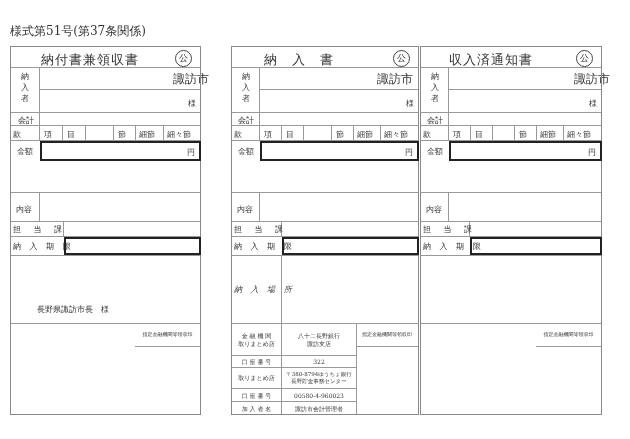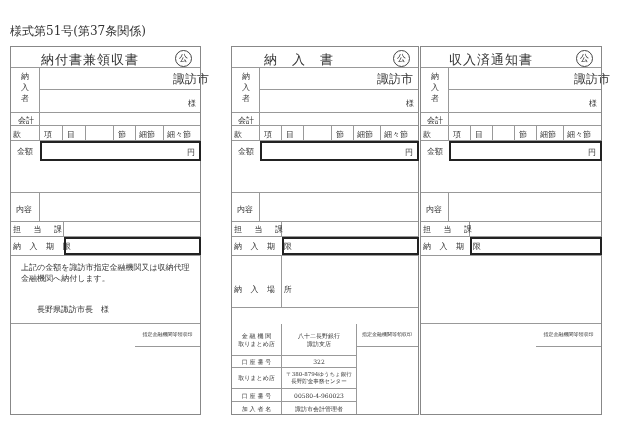"上記の金額を諏訪市指定金融機関又は収納代理金融機関へ納付します。" div.abs { html: <div>上記の金額を諏訪市指定金融機関又は収納代理金融機関へ納付します。</div> -> none }
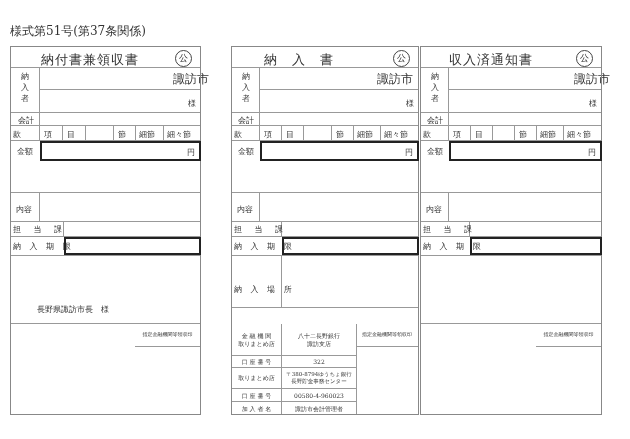"納 入 場 所" div.row { font-style: none -> italic; height: 52px -> 68px }
